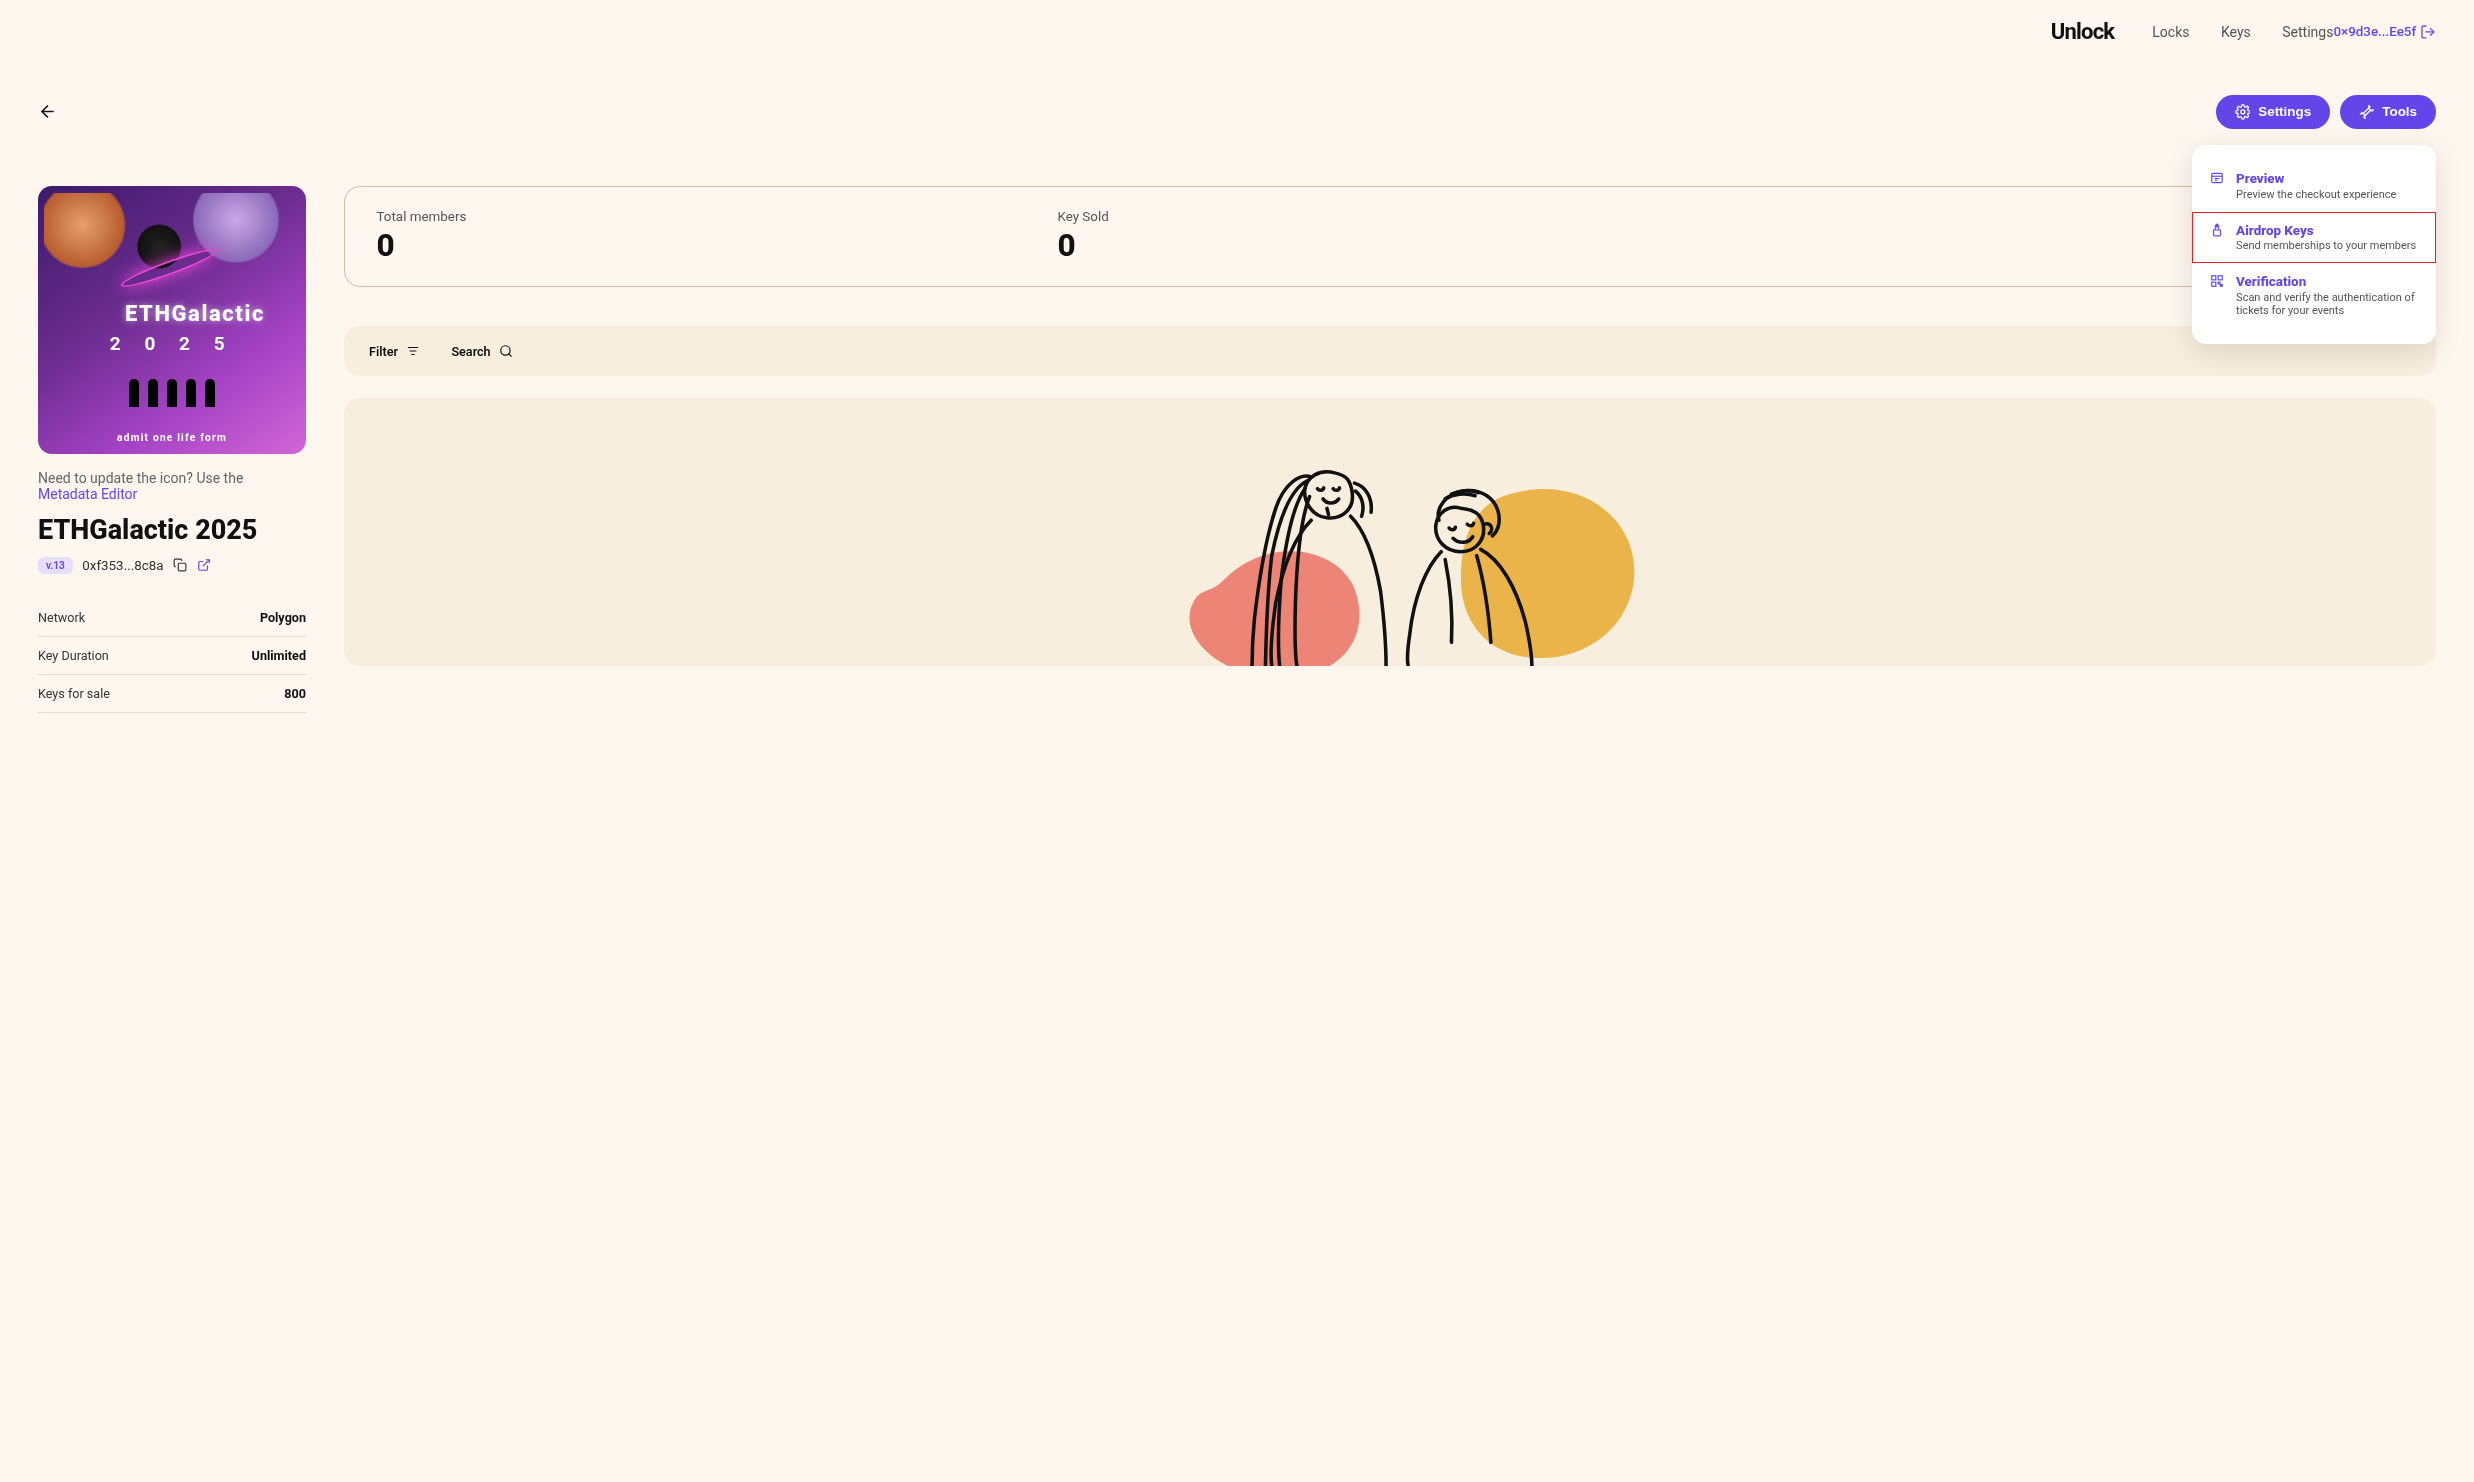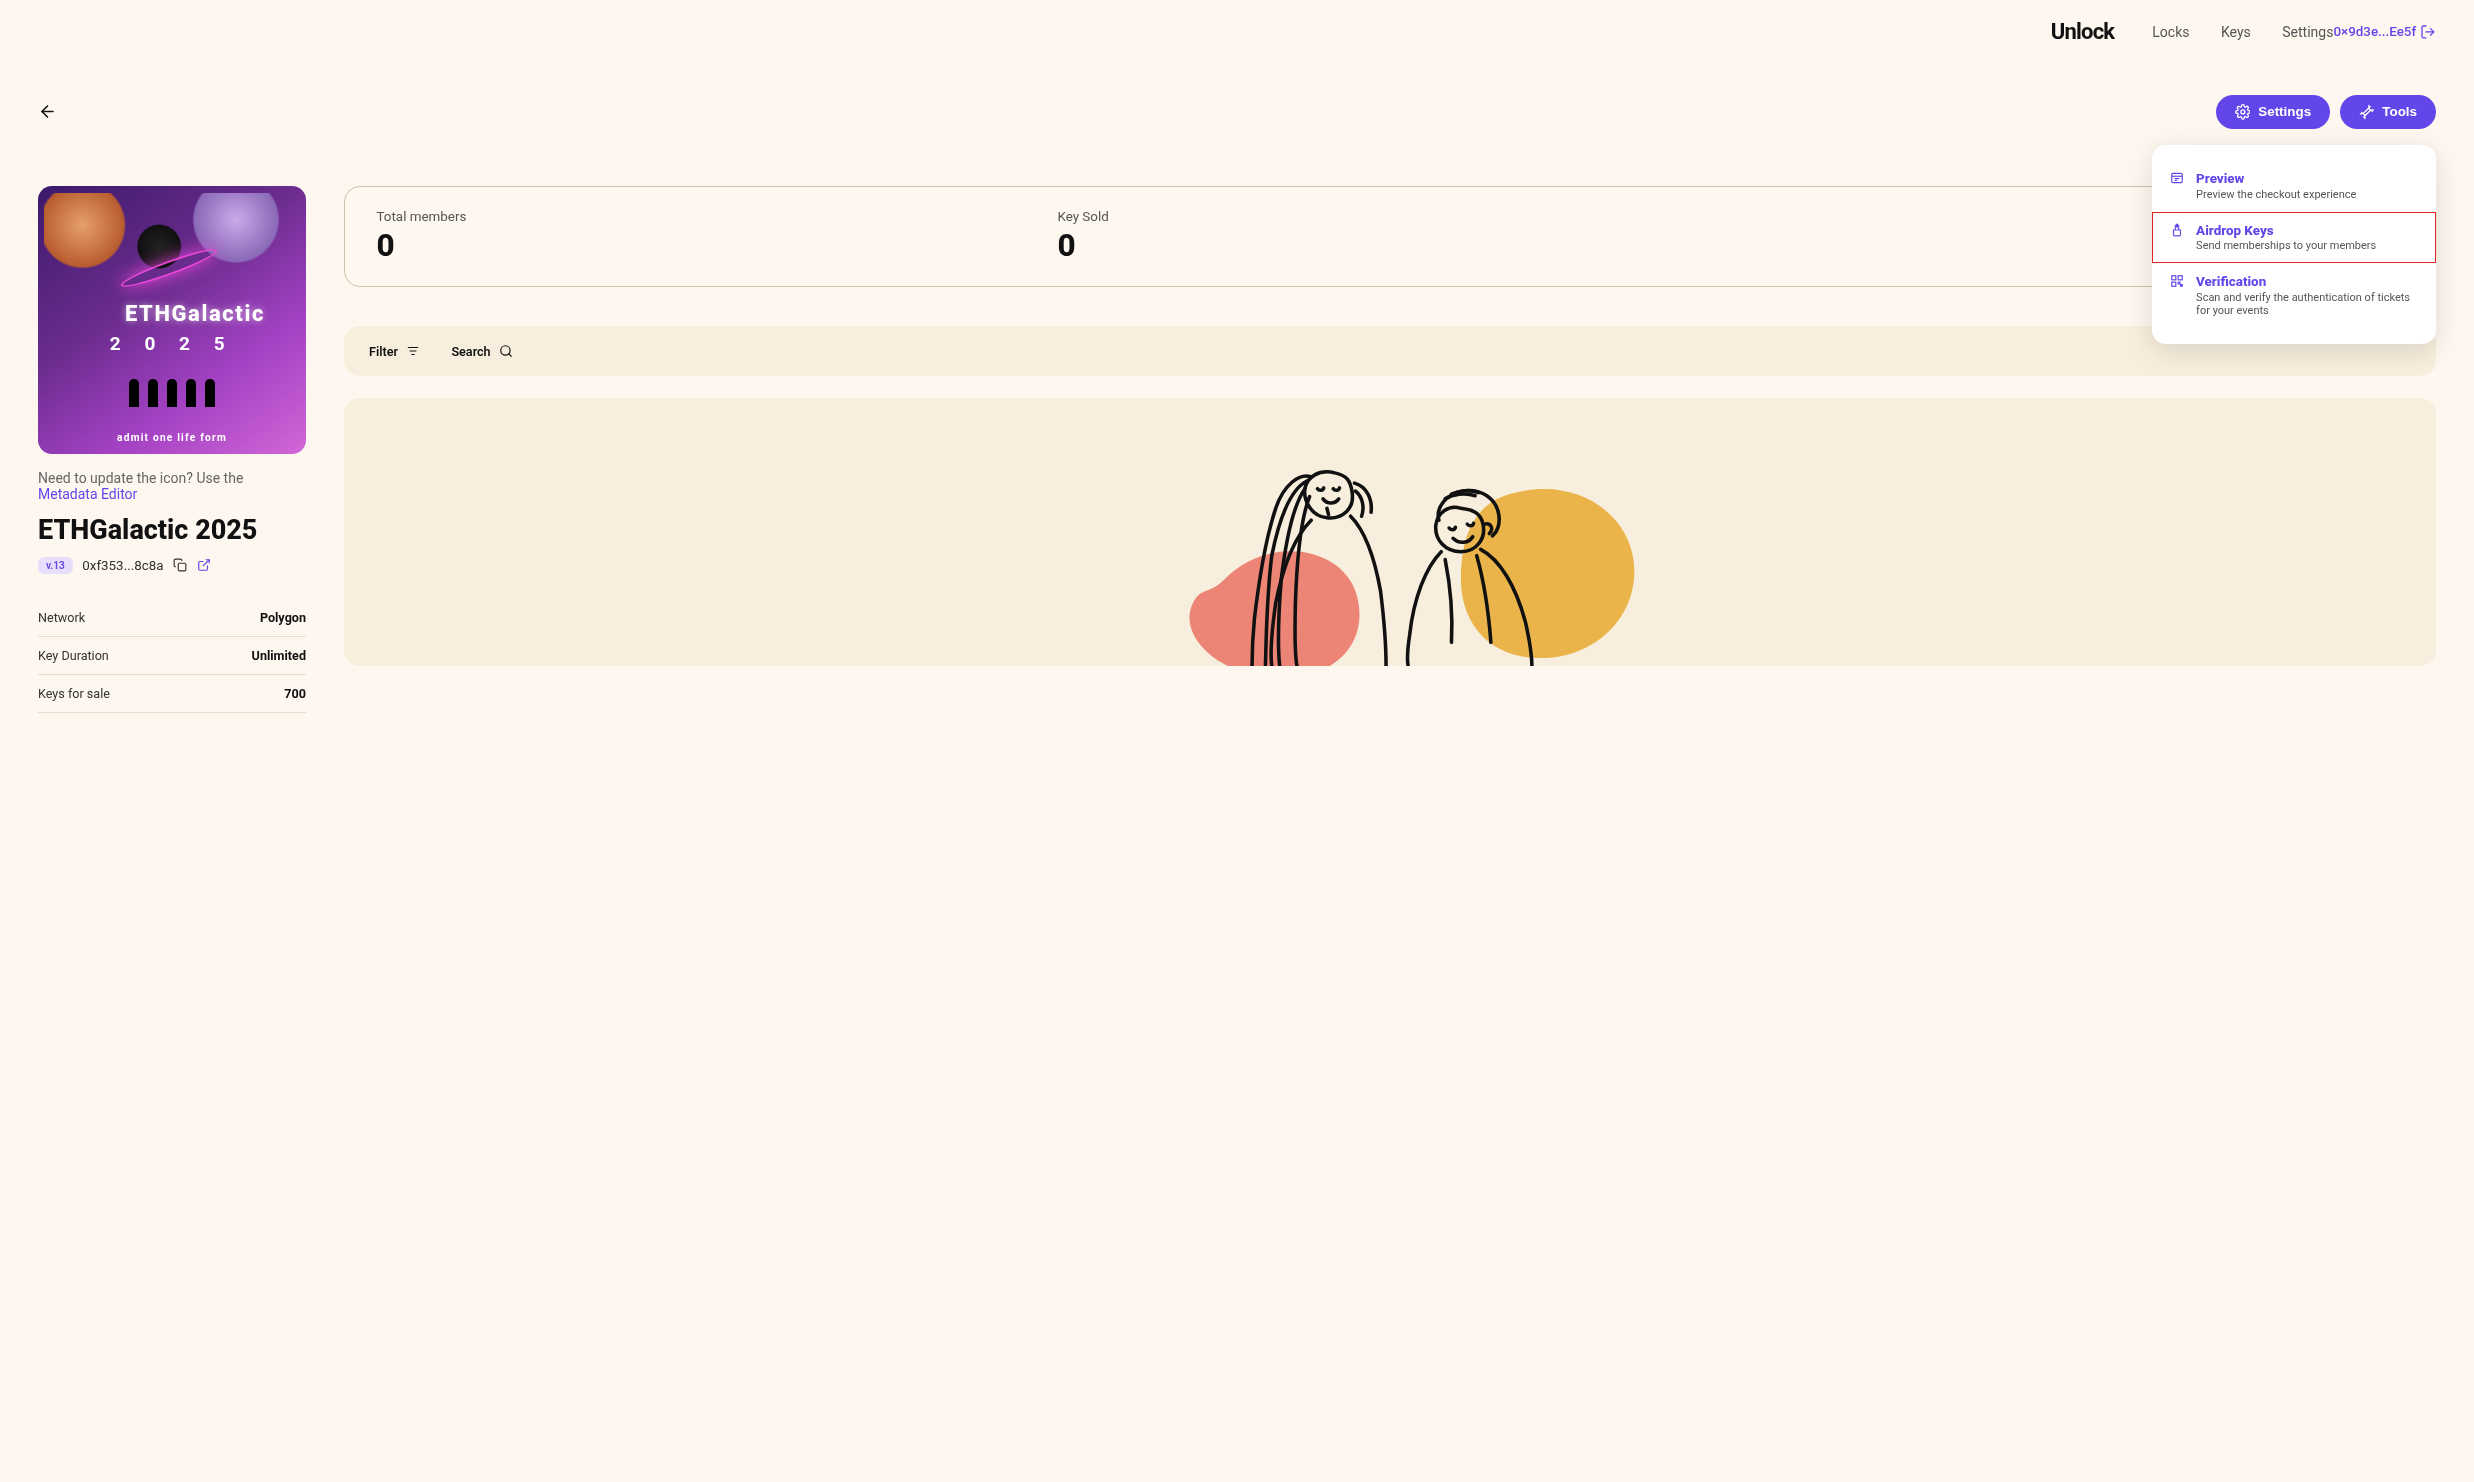"Preview" .tools-dropdown { width: 284px -> 244px }
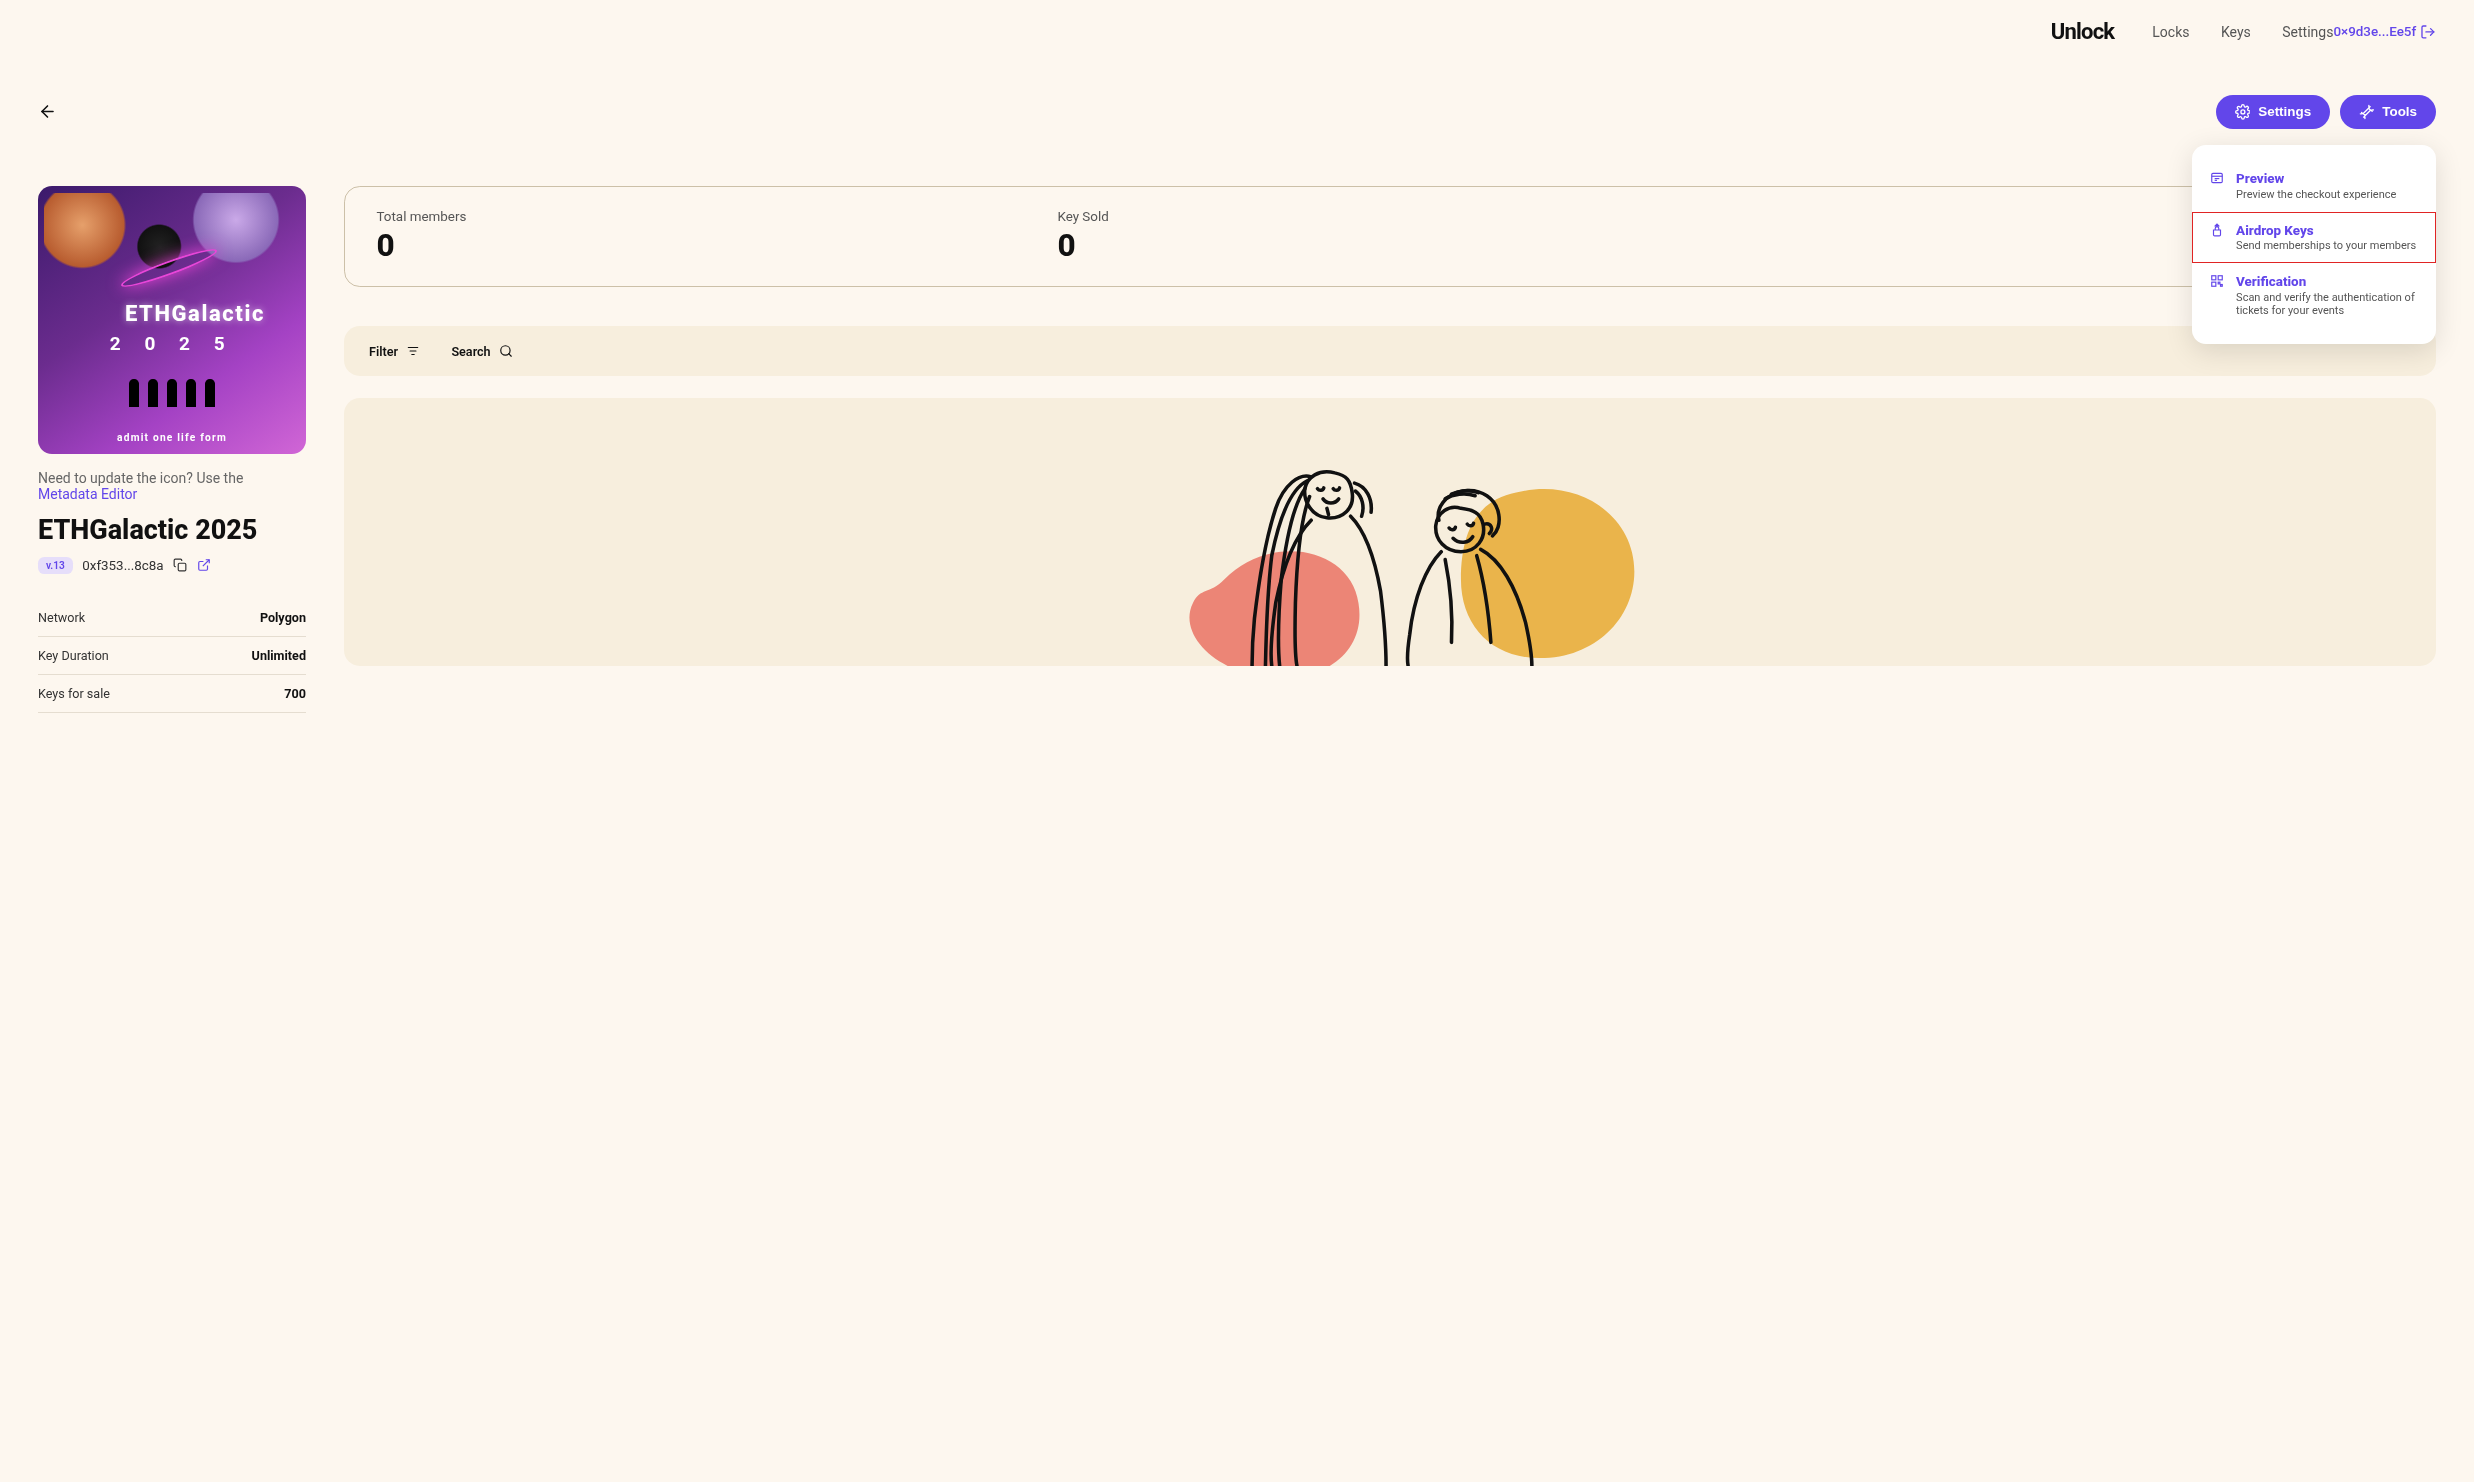"700" span.value { text: 700 -> 800 }
